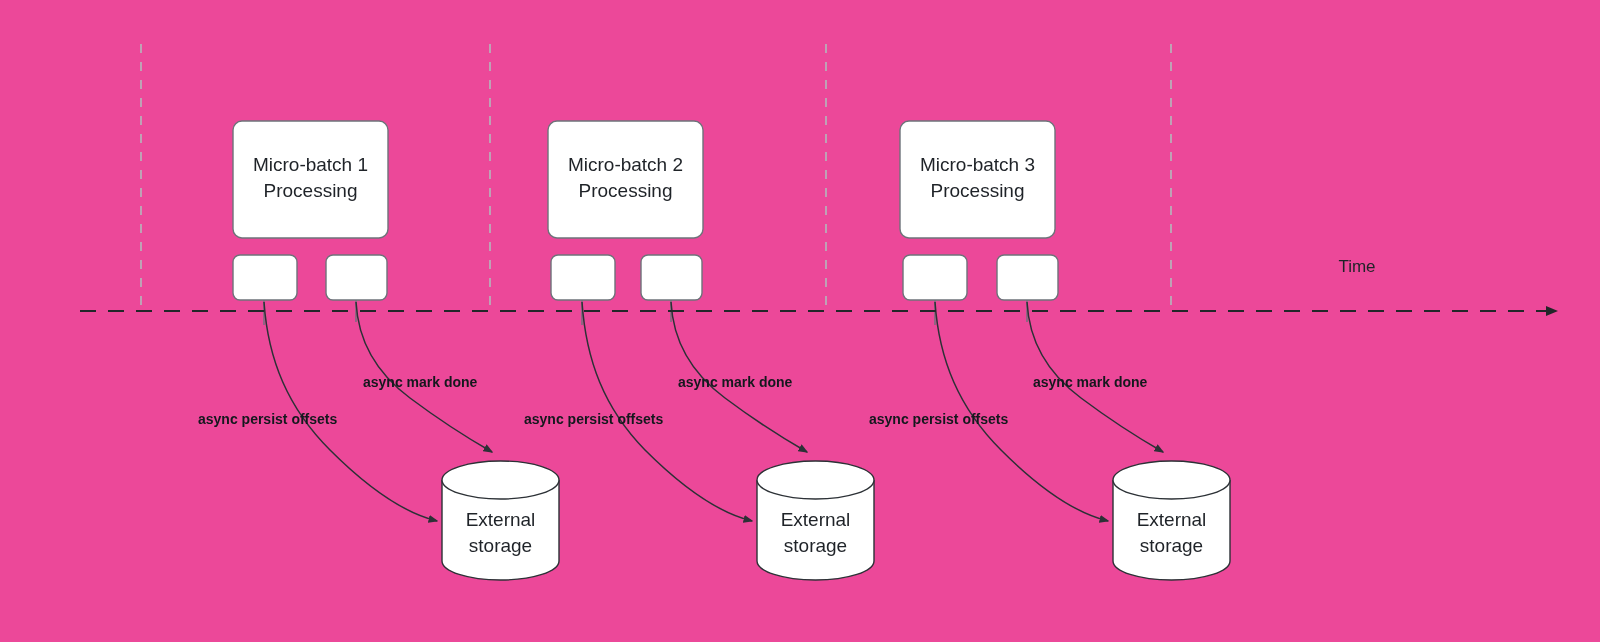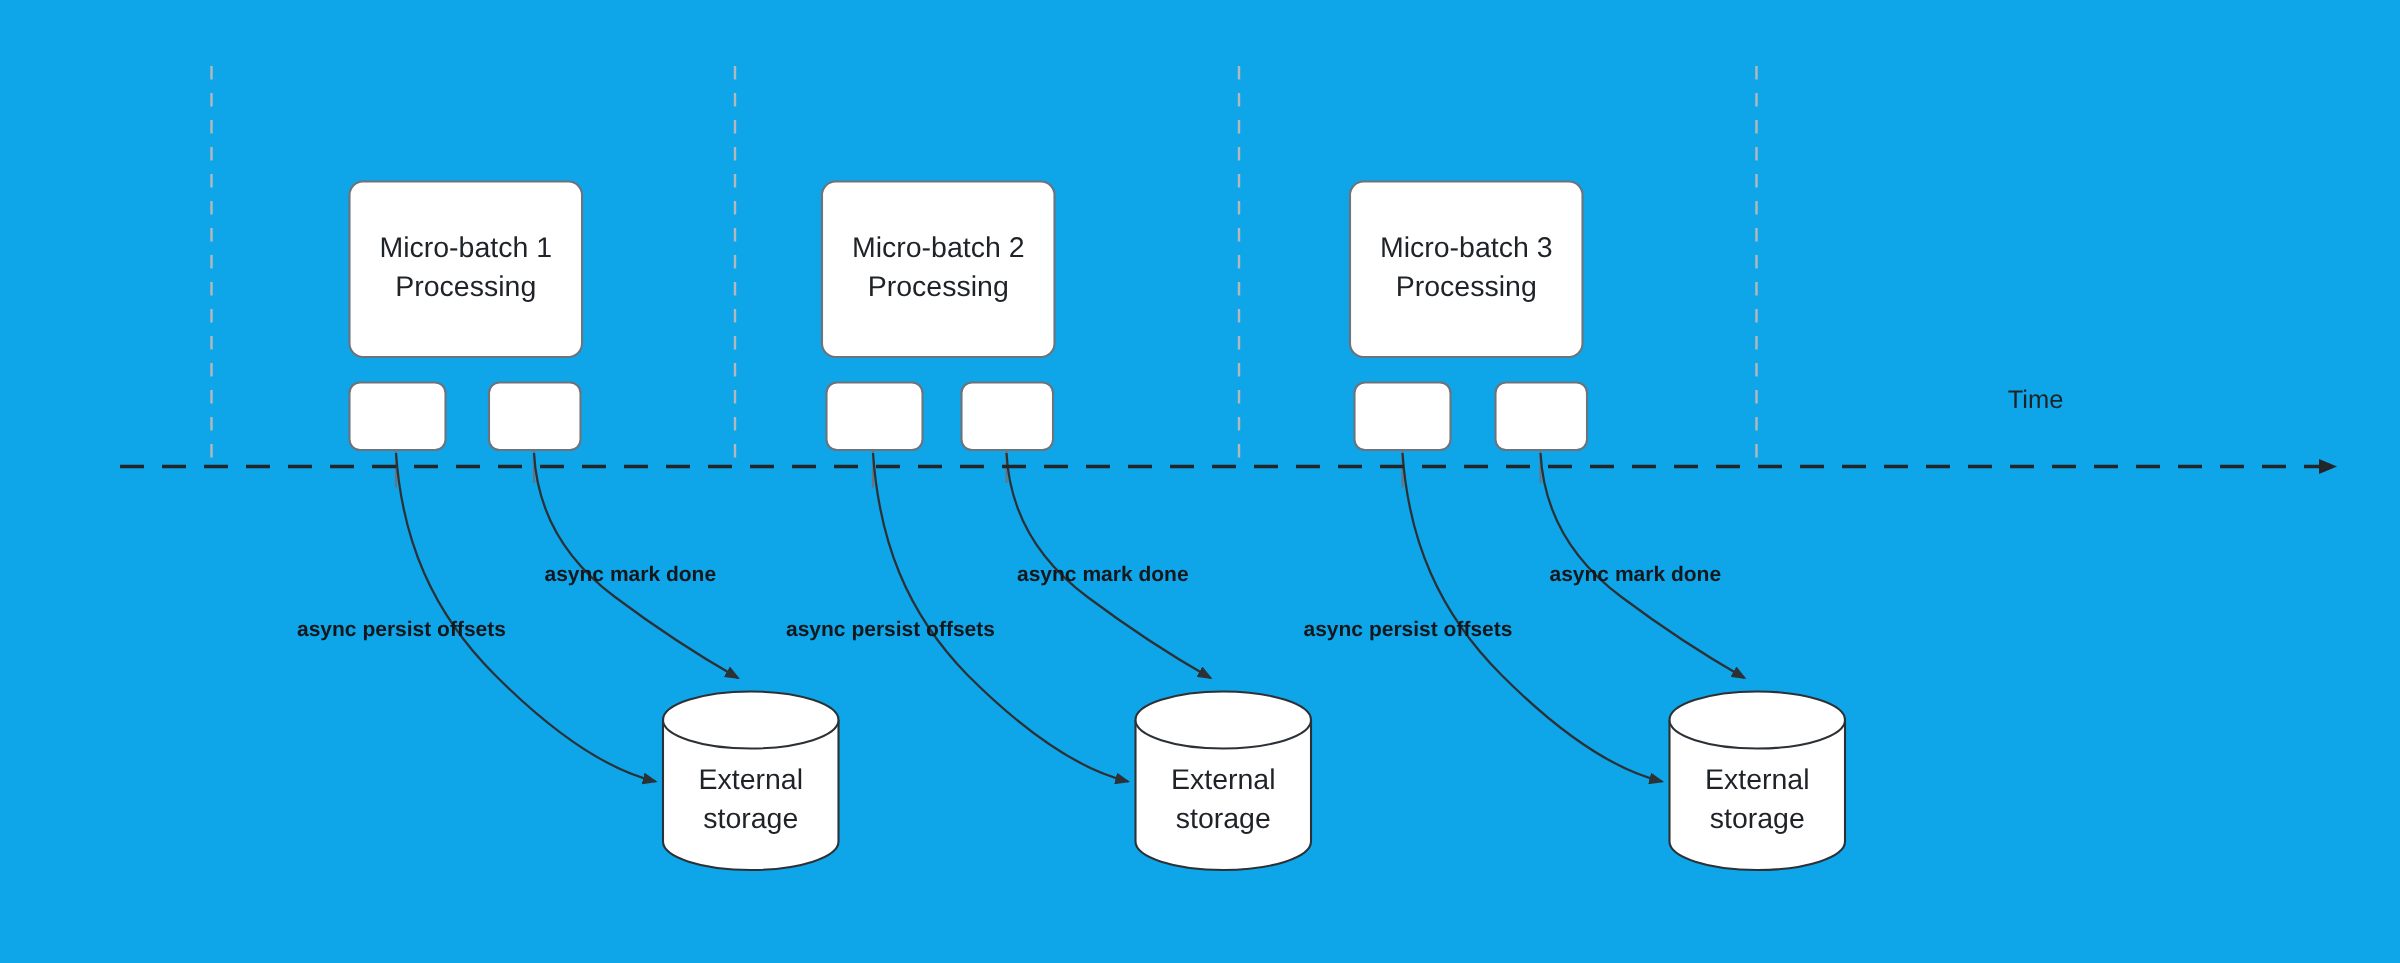"Micro-batch 1" #canvas { background: #0ea5e9 -> #ec4899 }
